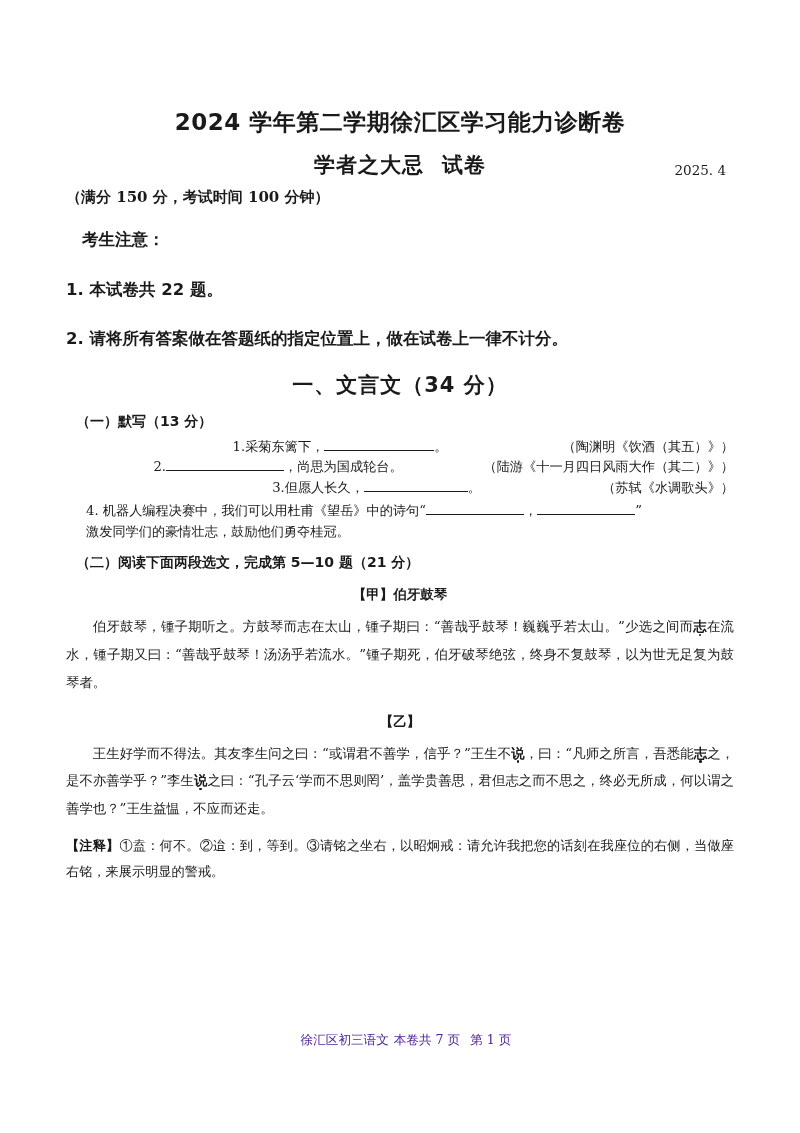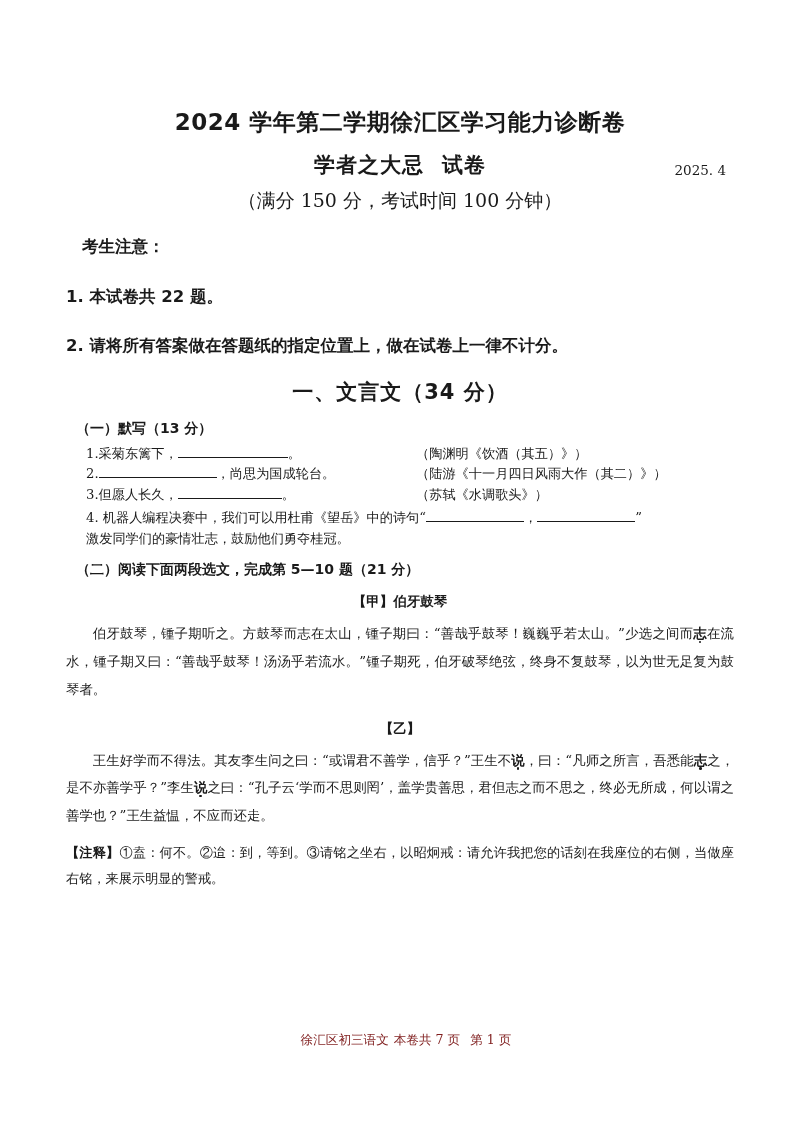"（满分 150 分，考试时间 100 分钟）" .exam-meta { font-size: 19px -> 15px; font-weight: none -> bold; text-align: center -> none }
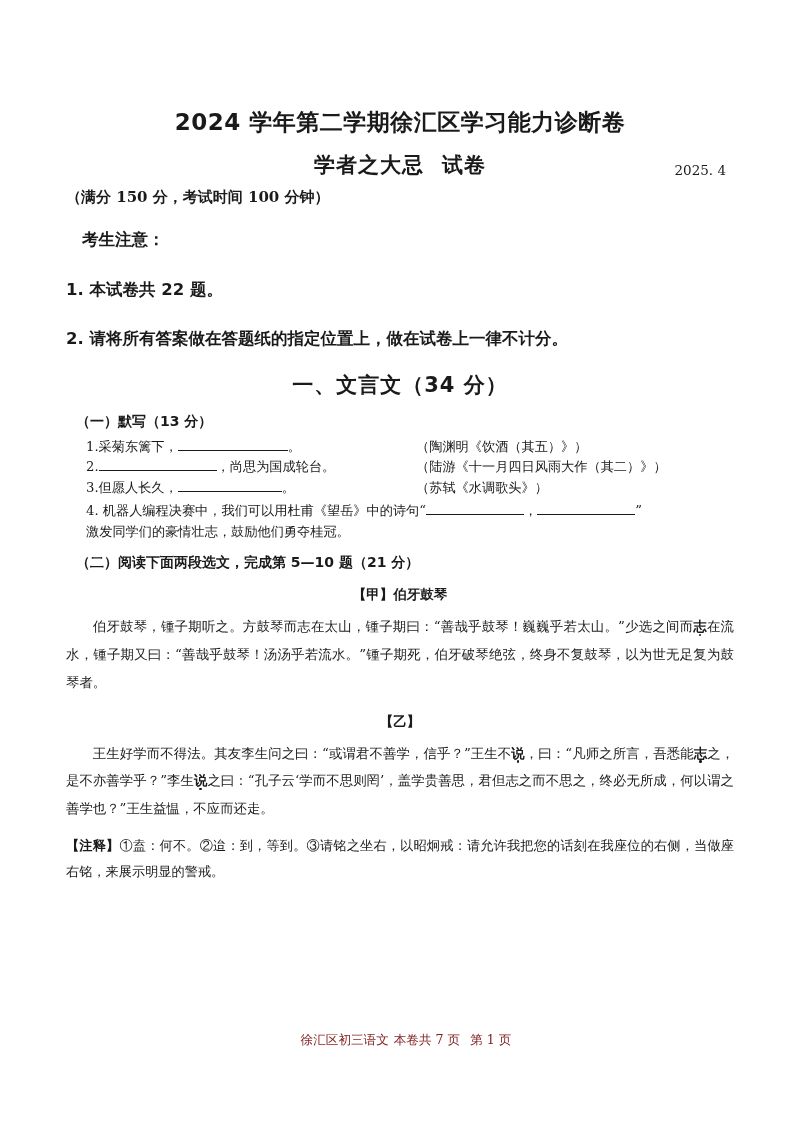"1.采菊东篱下， 。" .dict-row { justify-content: none -> flex-end }
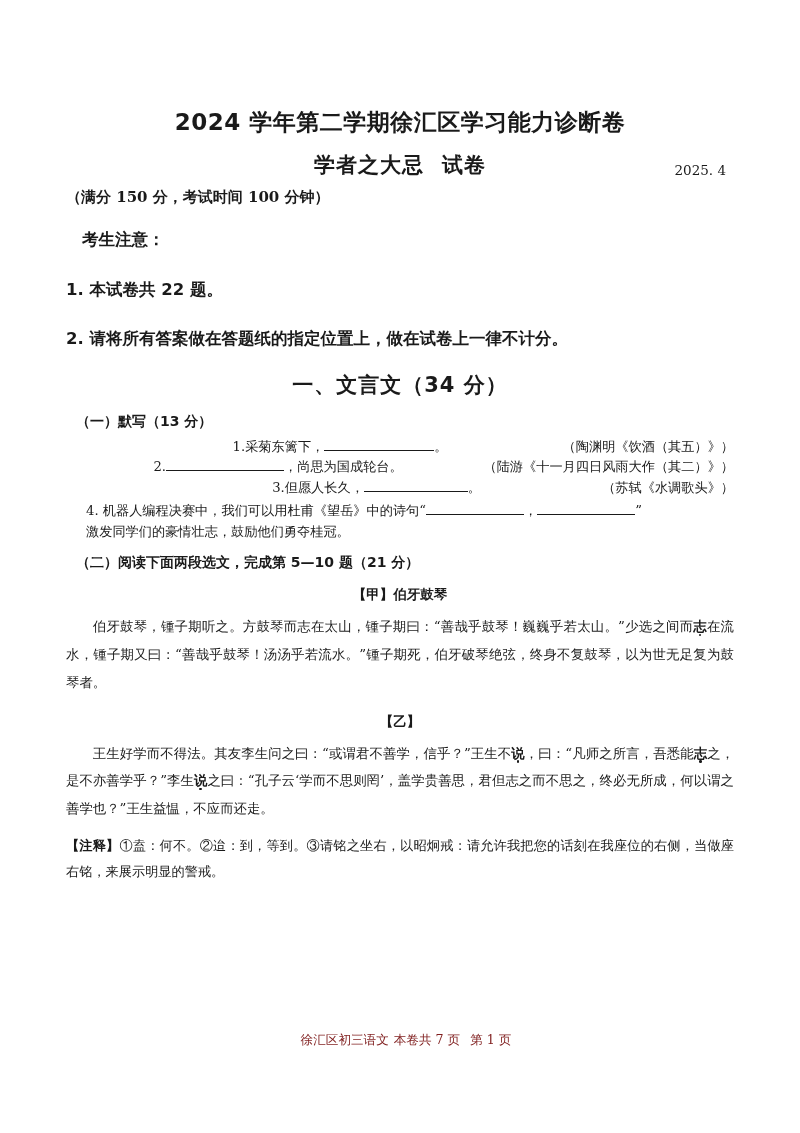"徐汇区初三语文 本卷共 7 页 第" .footer { color: #7f1d1d -> #4c1d95 }
